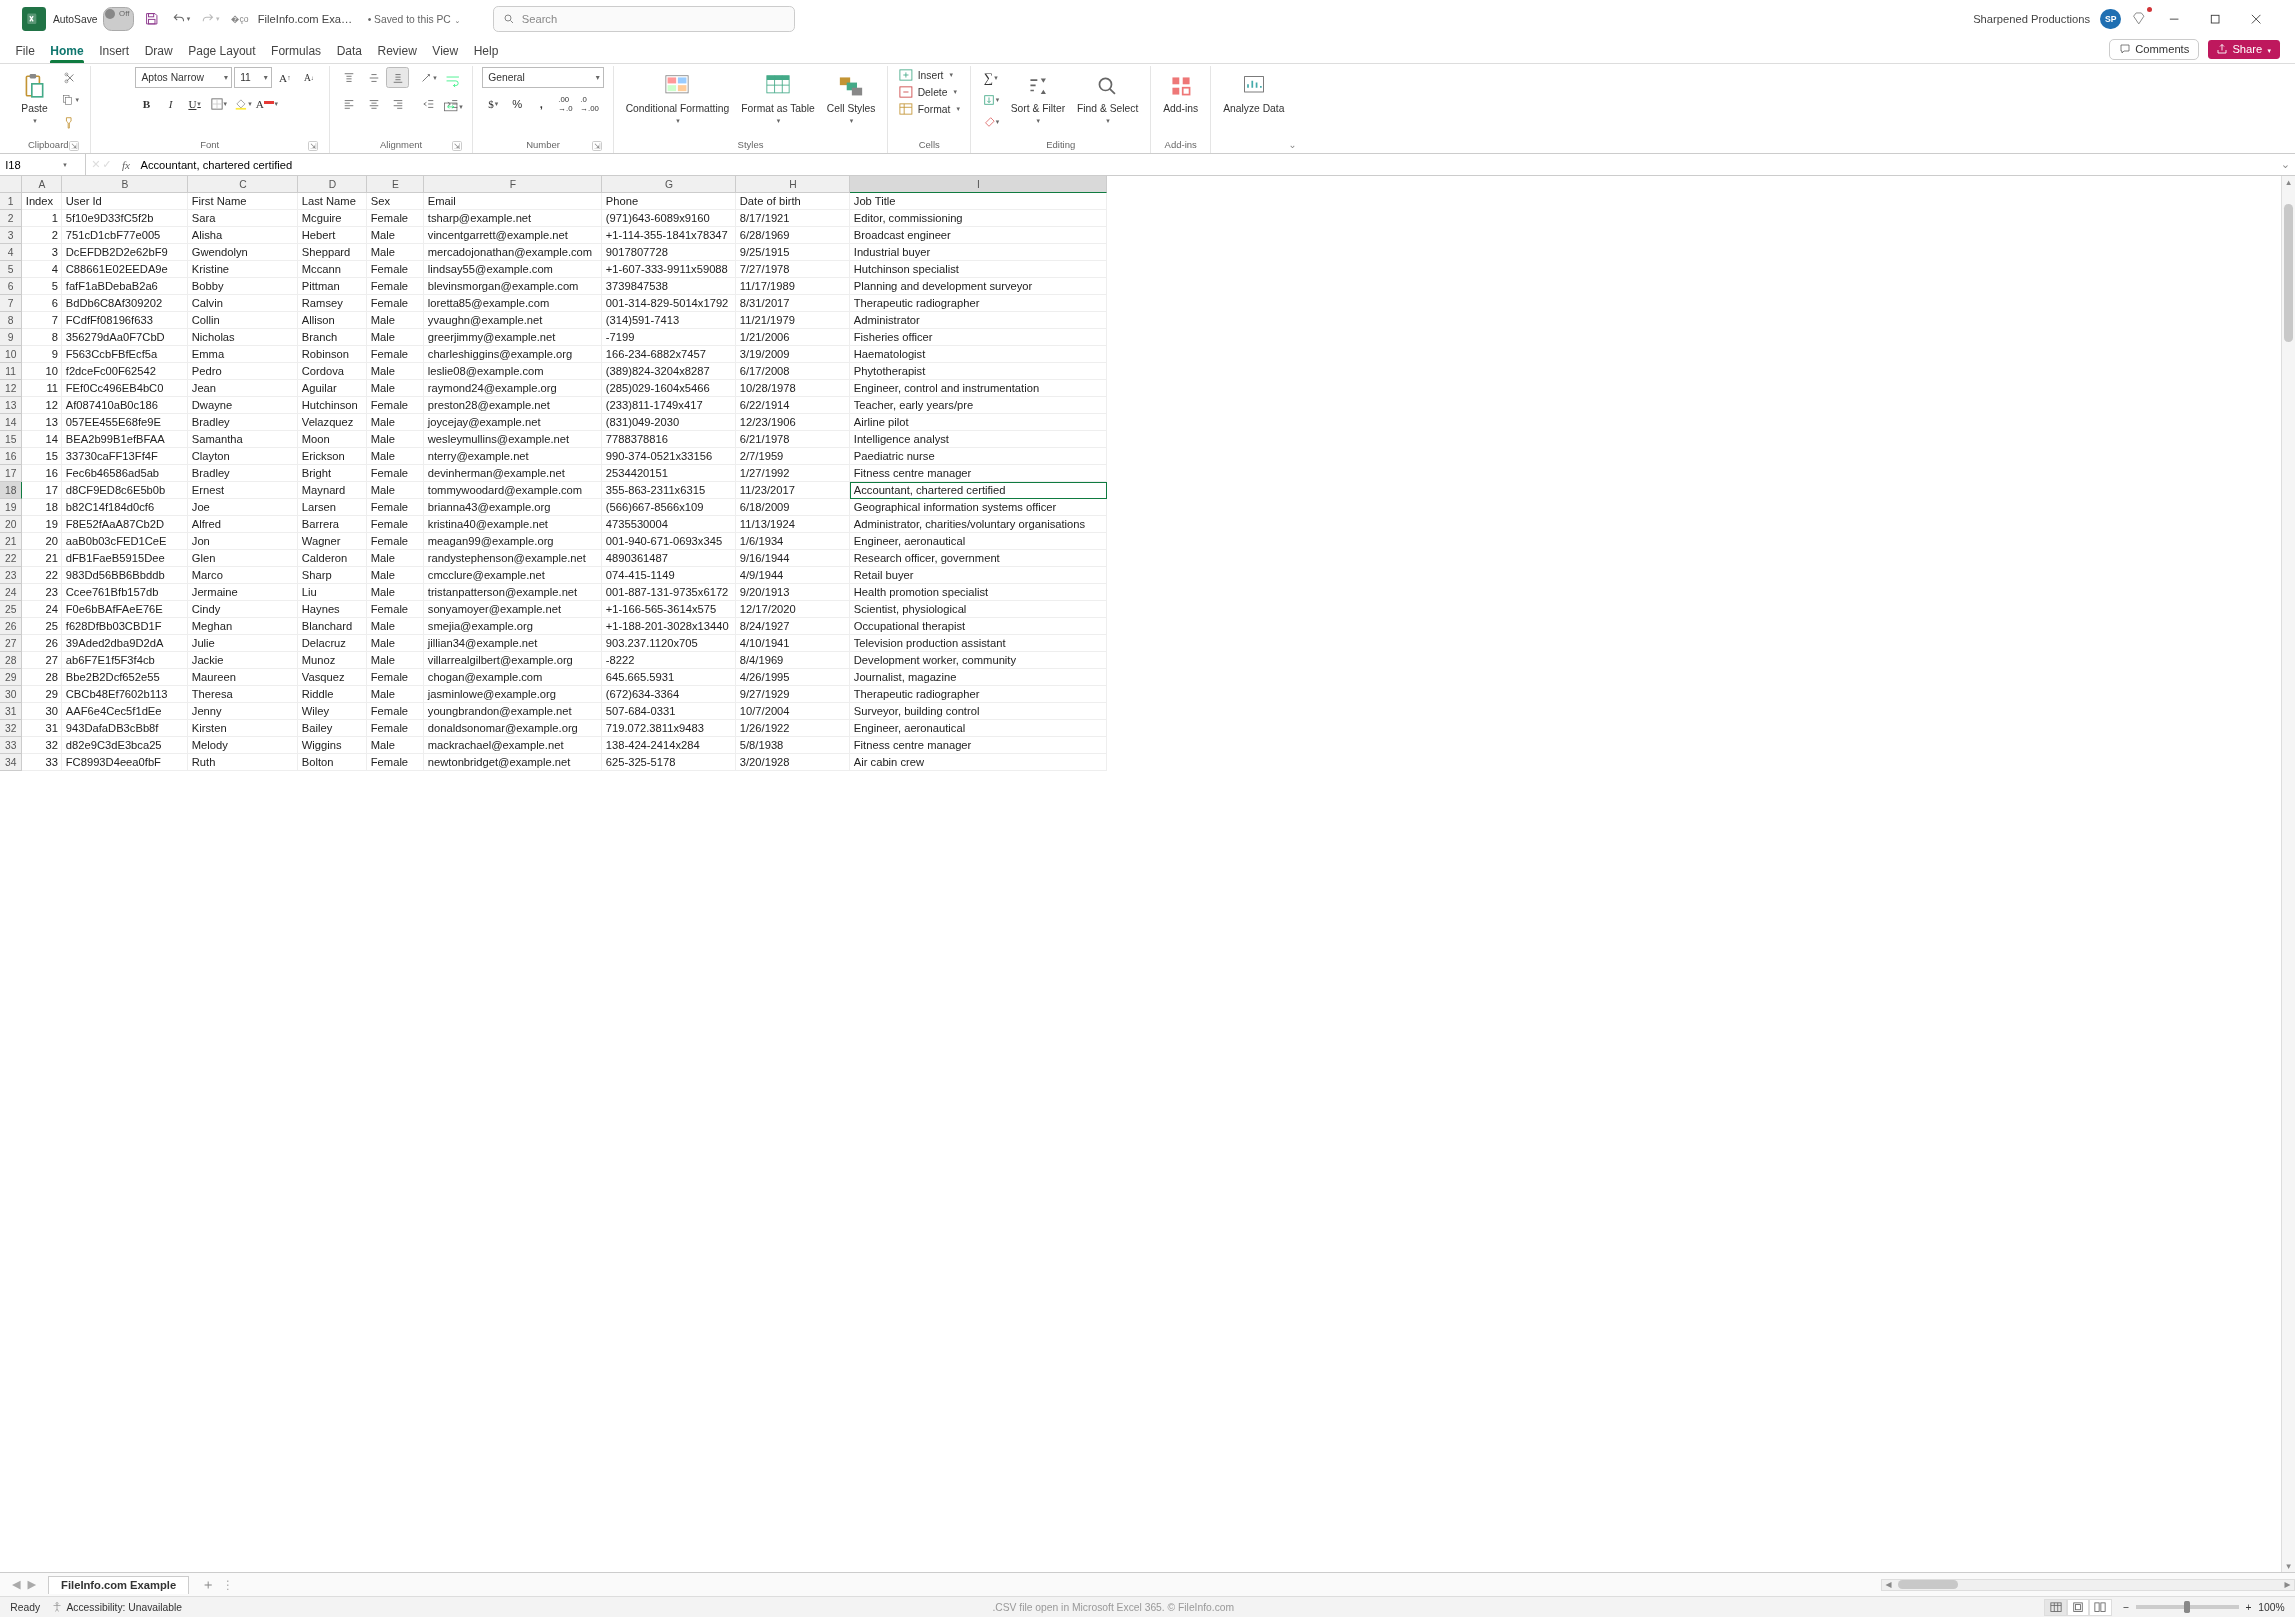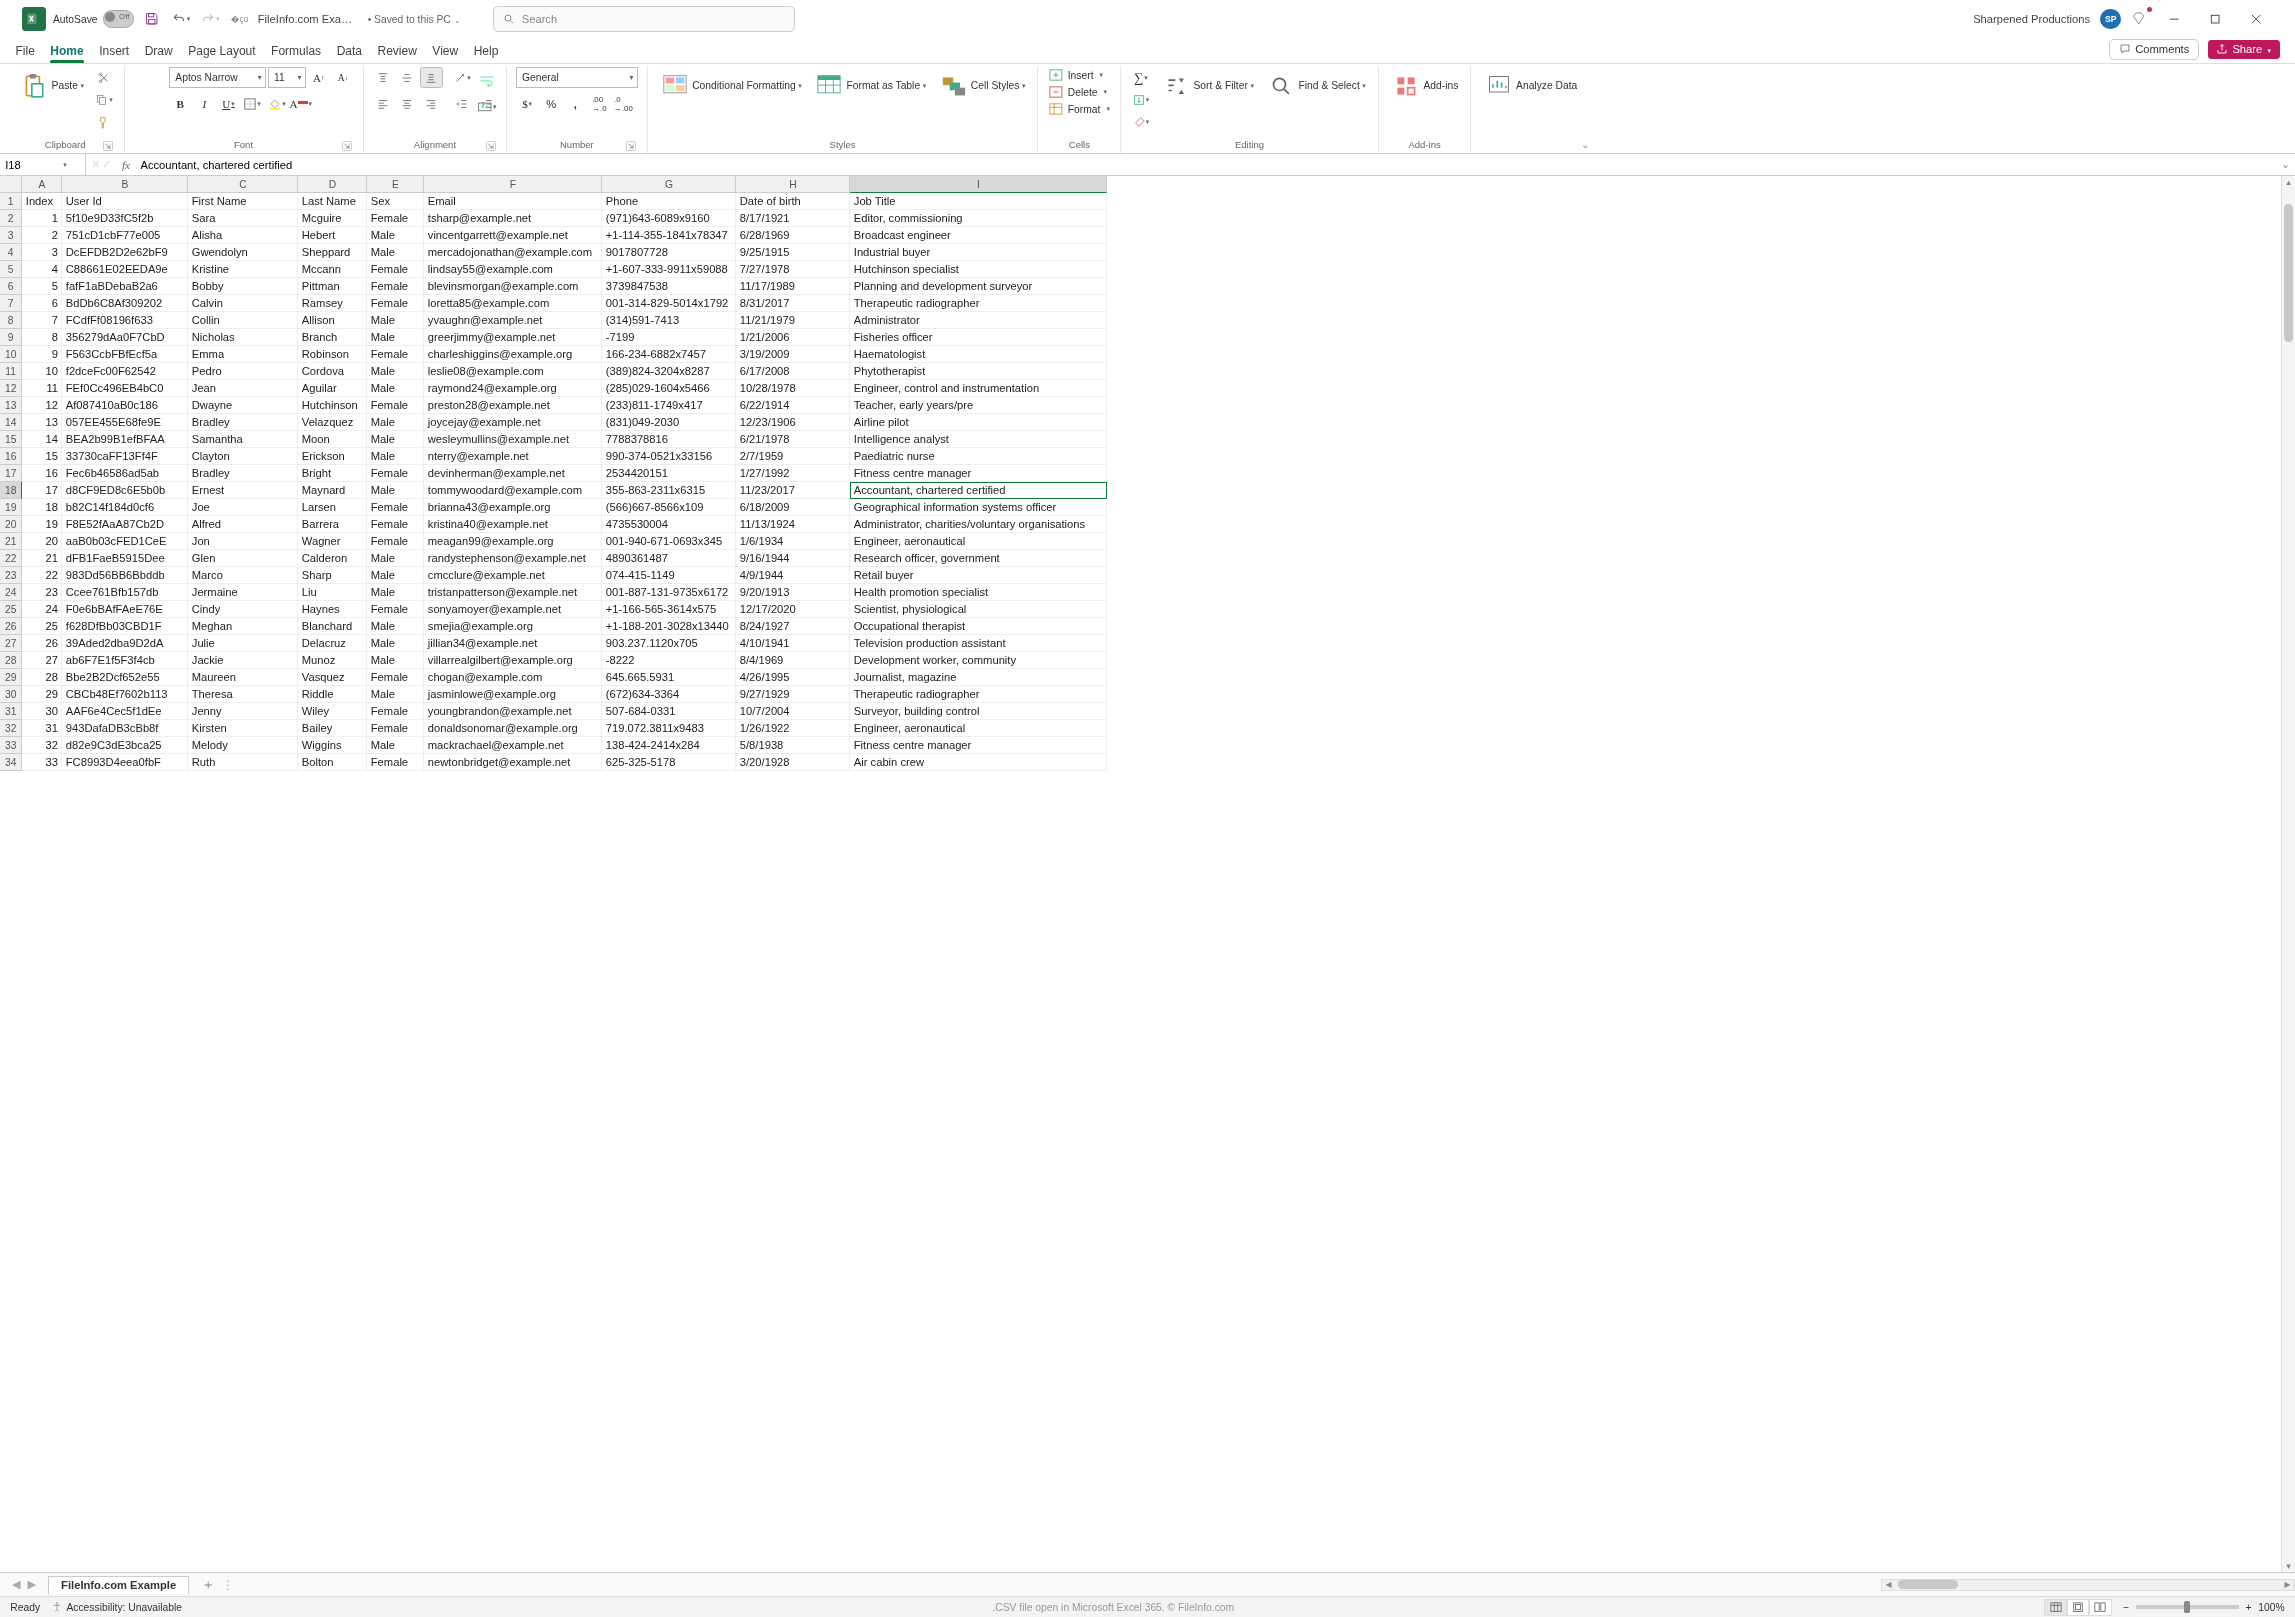"Off" .toggle { height: 18px -> 24px }
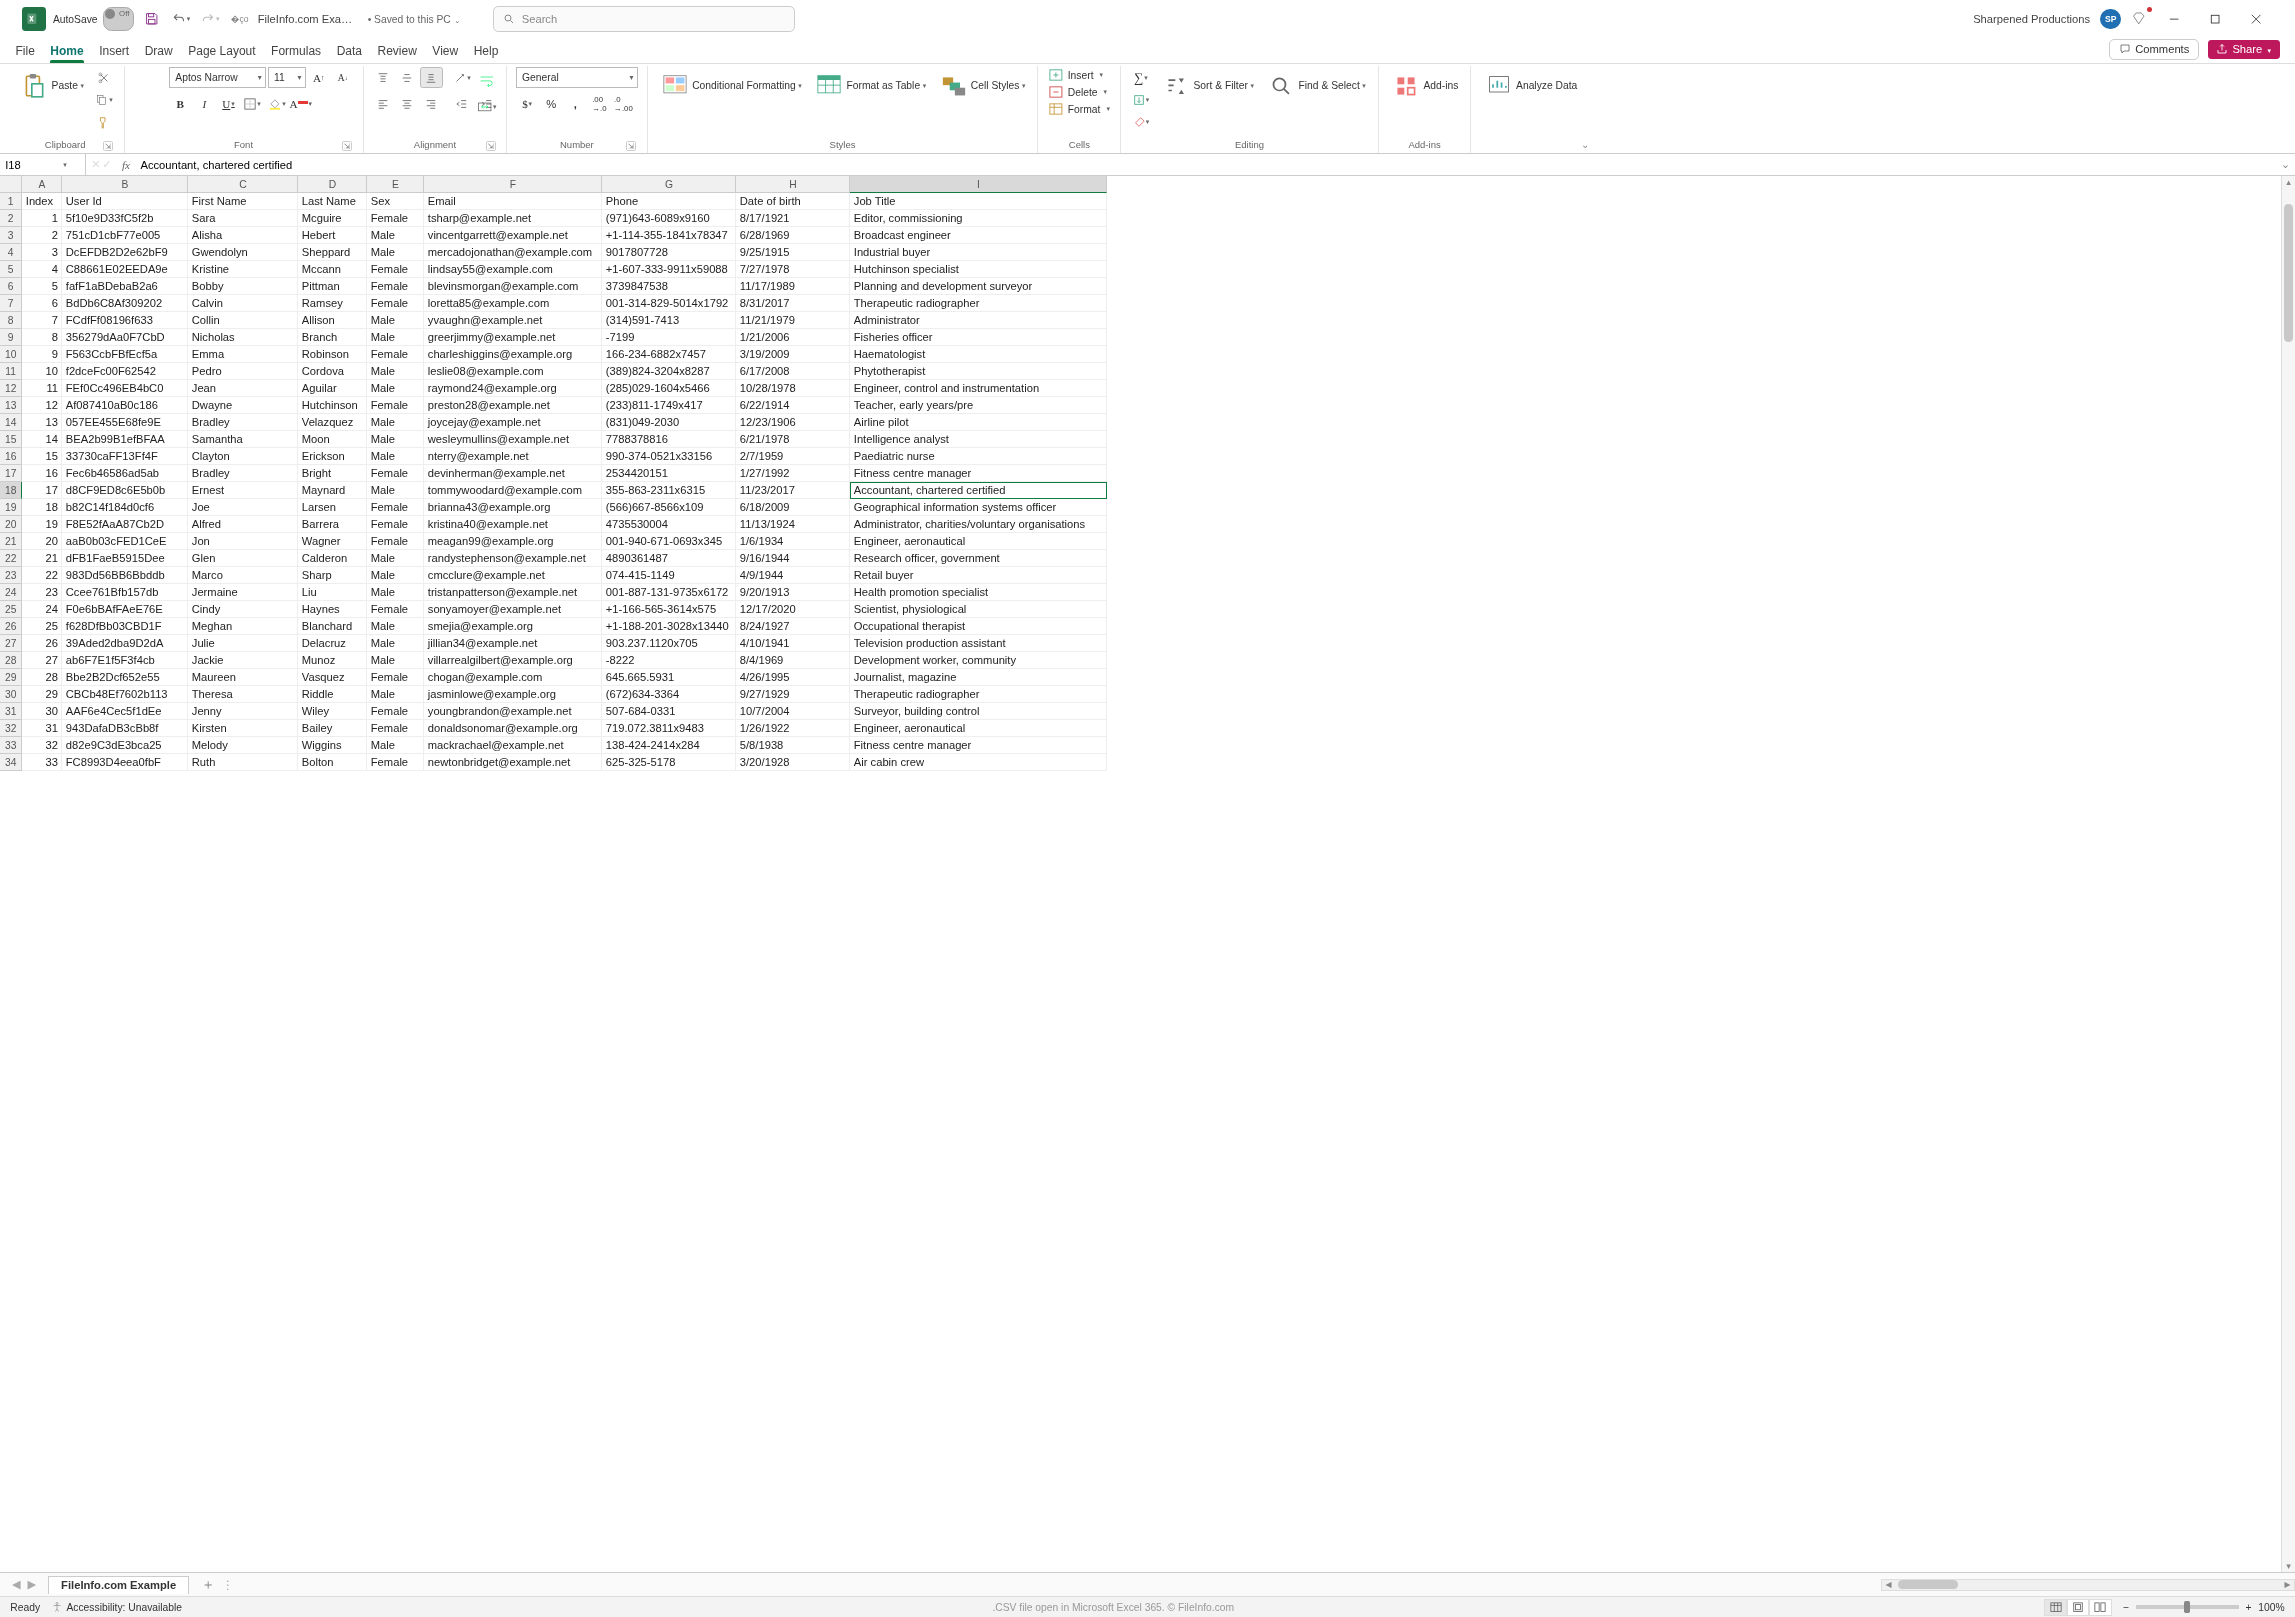"Paste" .big-btn { flex-direction: row -> column }
